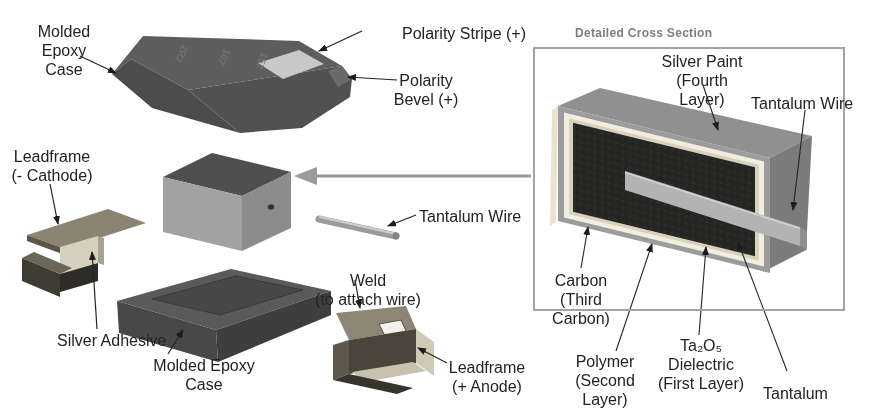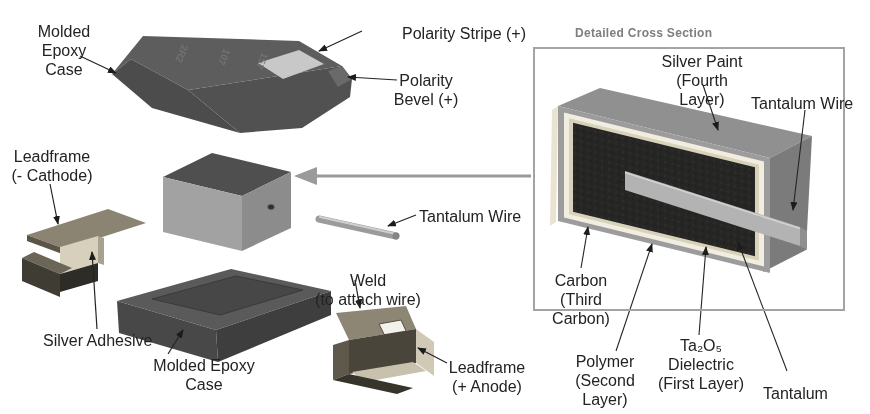"Silver Adhesive" div.lbl { left: 43px -> 57px }
